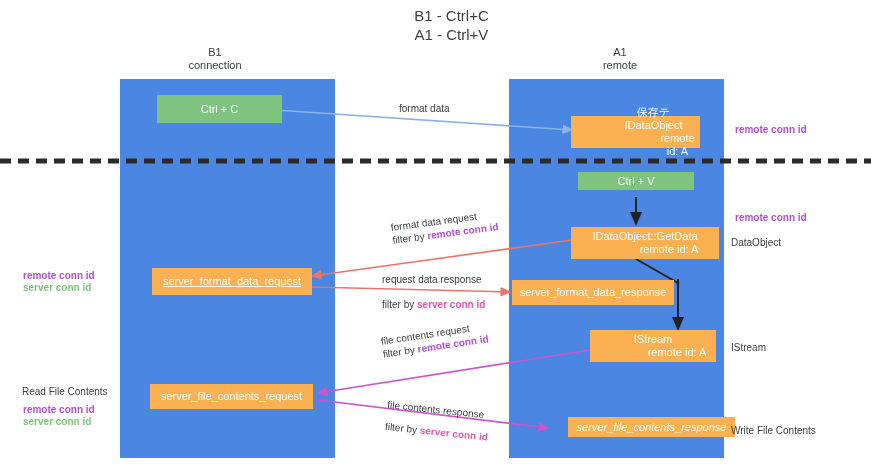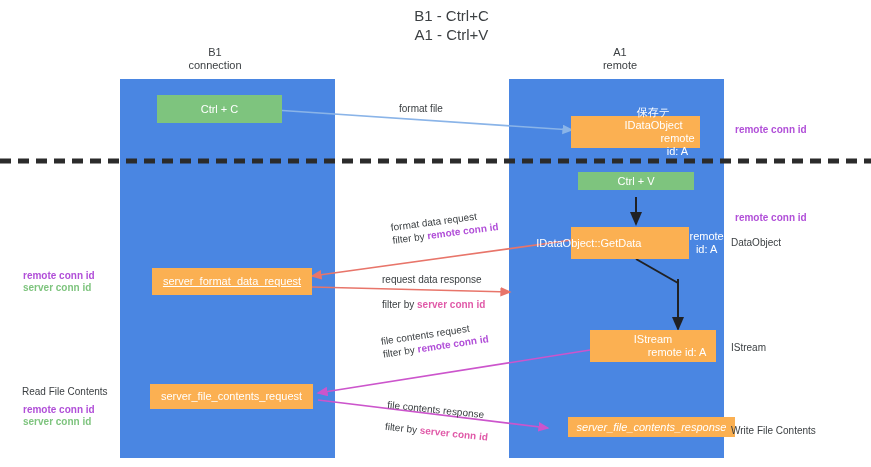"format file" span { text: file -> data }
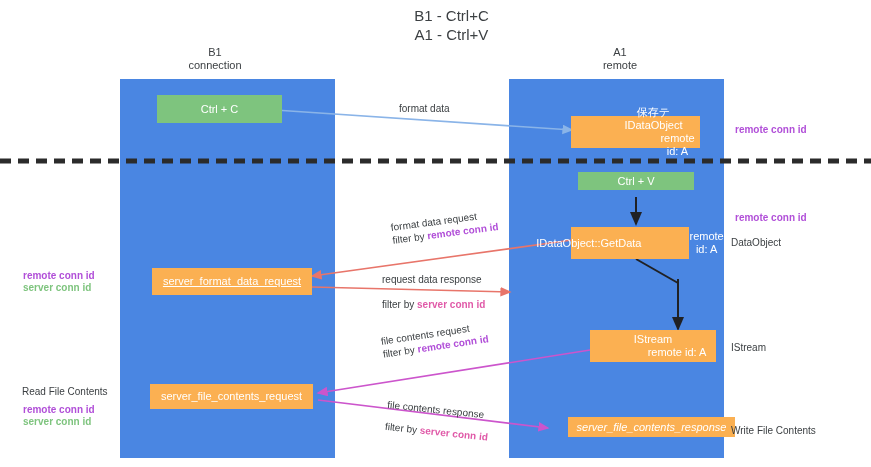"IDataObject::GetData" div.node { flex-direction: row -> column; width: 118px -> 148px }
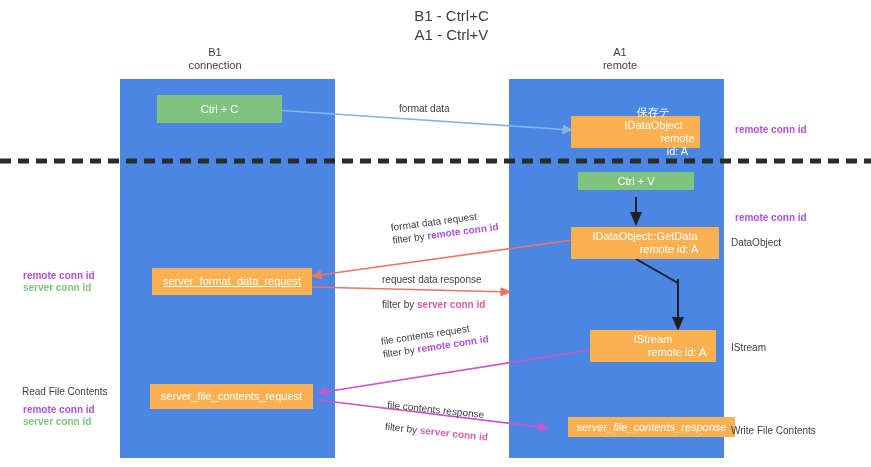"server_format_data_response" div.node { html: none -> <div> <span>server_format_data_response</span> </div> }
